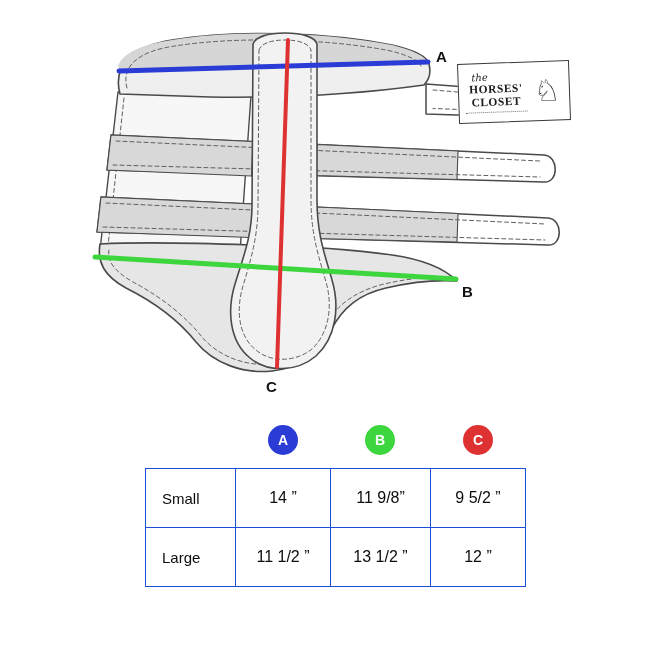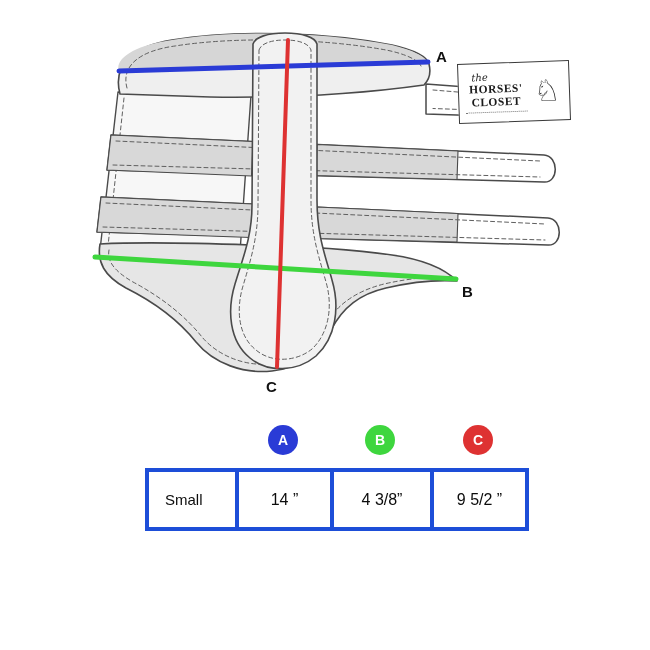"Small" .size-table td { border: 4px solid #1d4ed8 -> 1px solid #1d4ed8 }
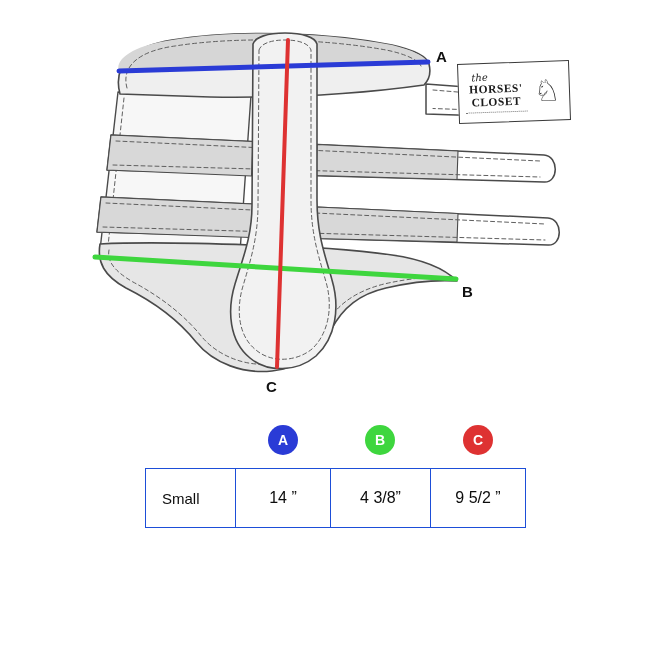"4 3/8”" td { text: 4 3/8 -> 11 9/8 }
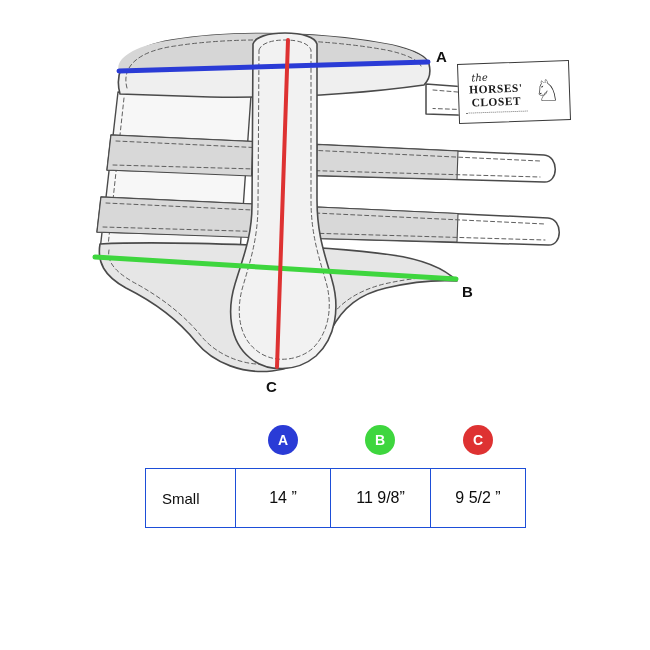"Large" tr { html: none -> <tr> <td>Large</td> <td>11 1/2 ”</td> <td>13 1/2 ”</td> <td>12 ”</td> </tr> }
